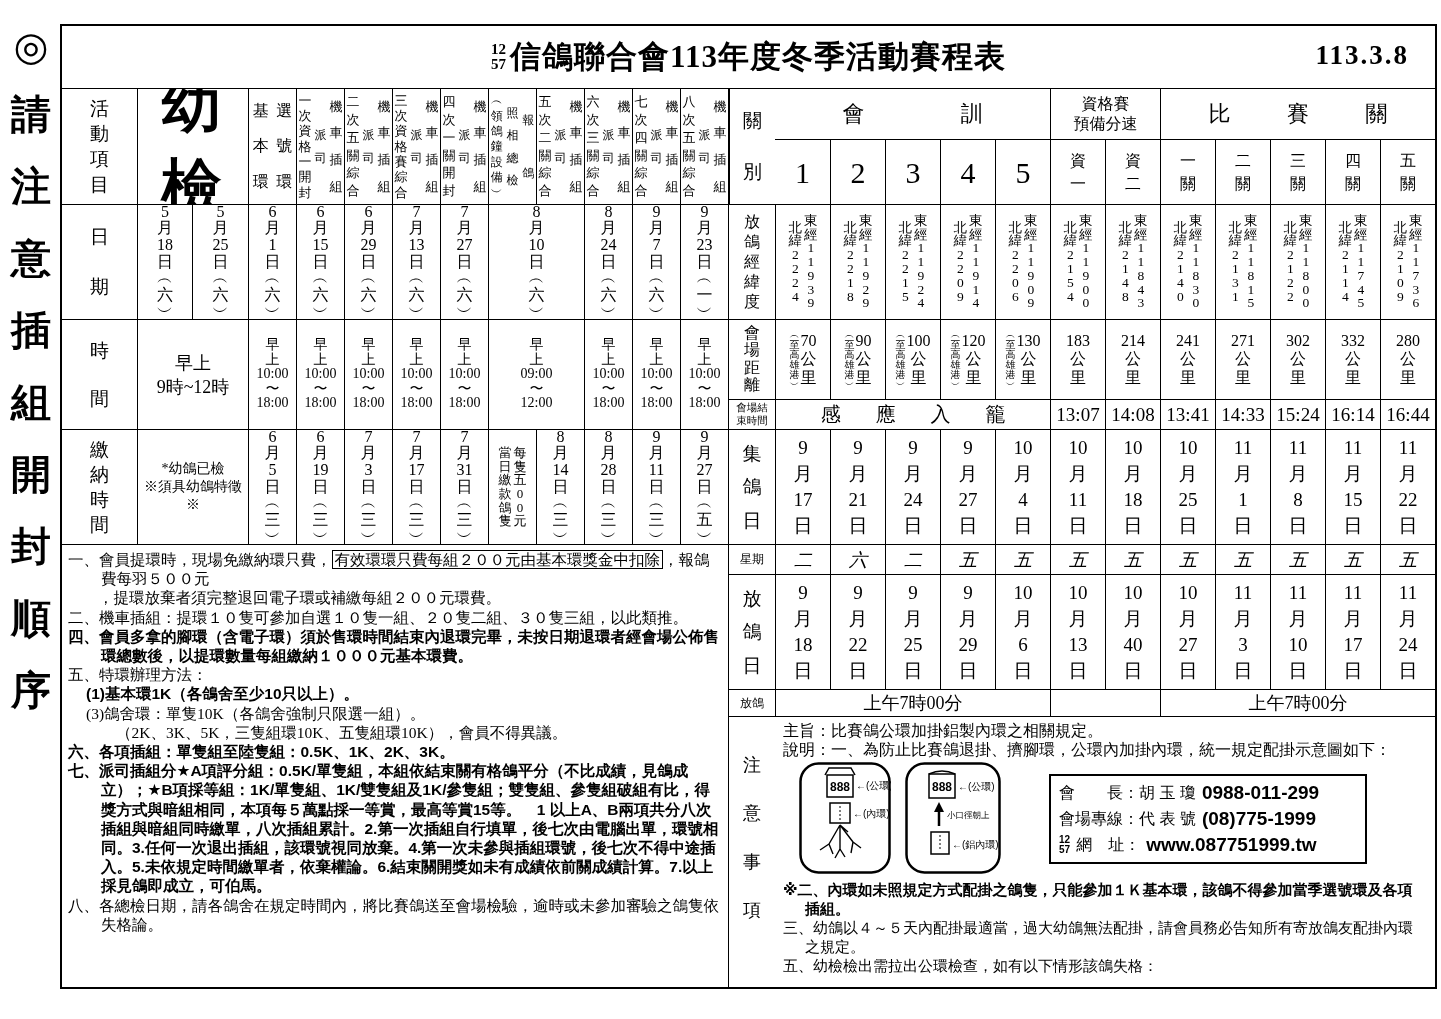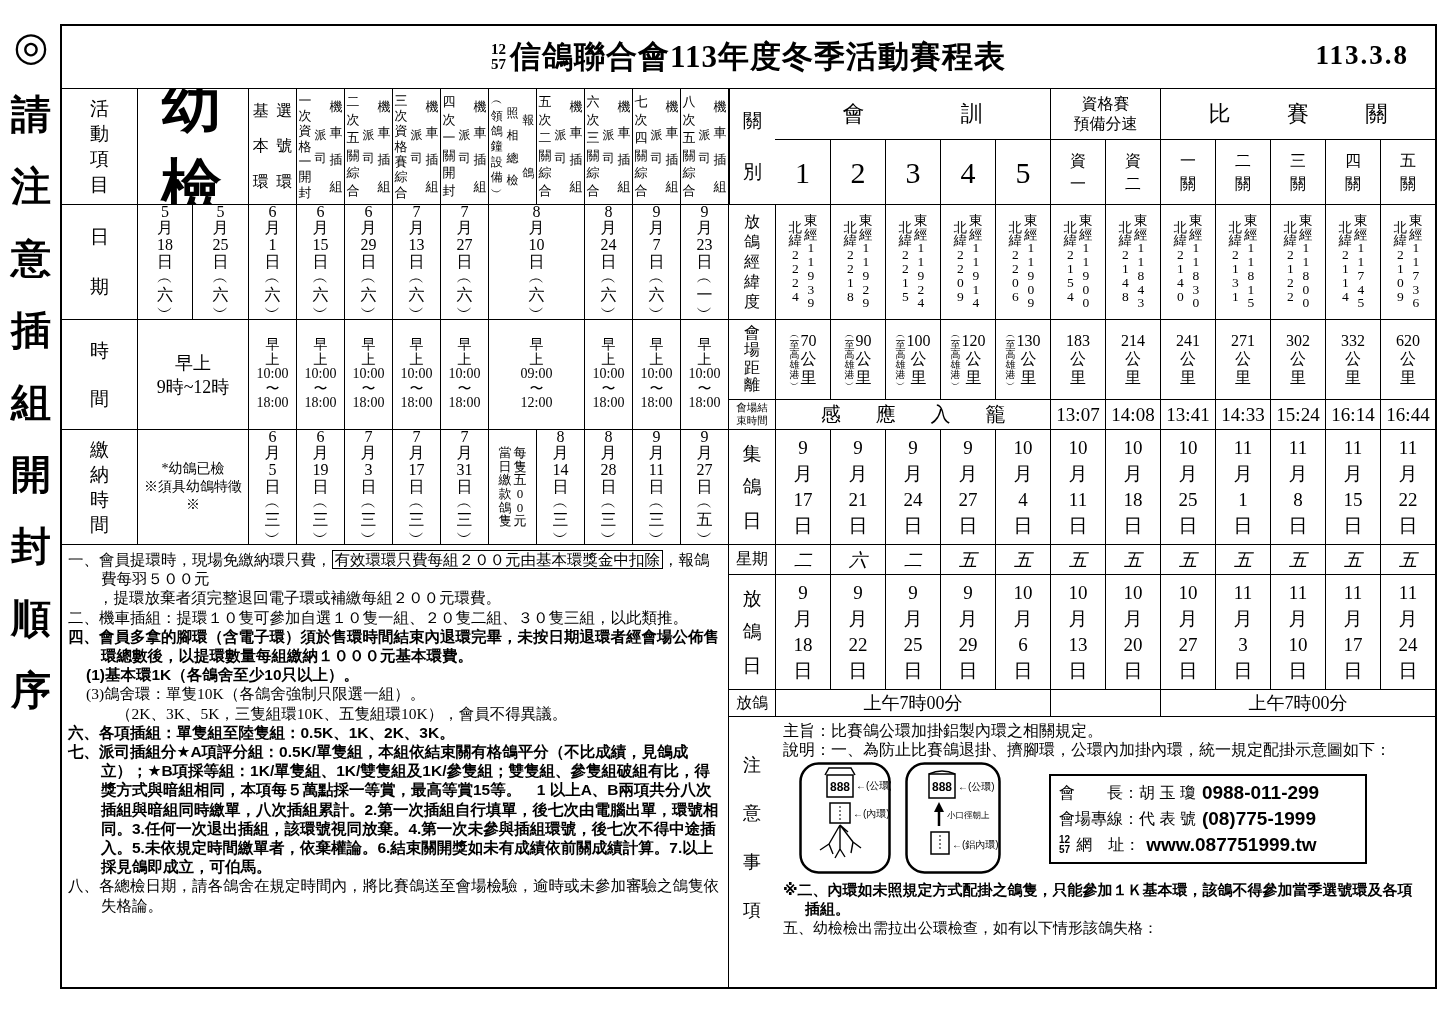"620" span { text: 620 -> 280 }
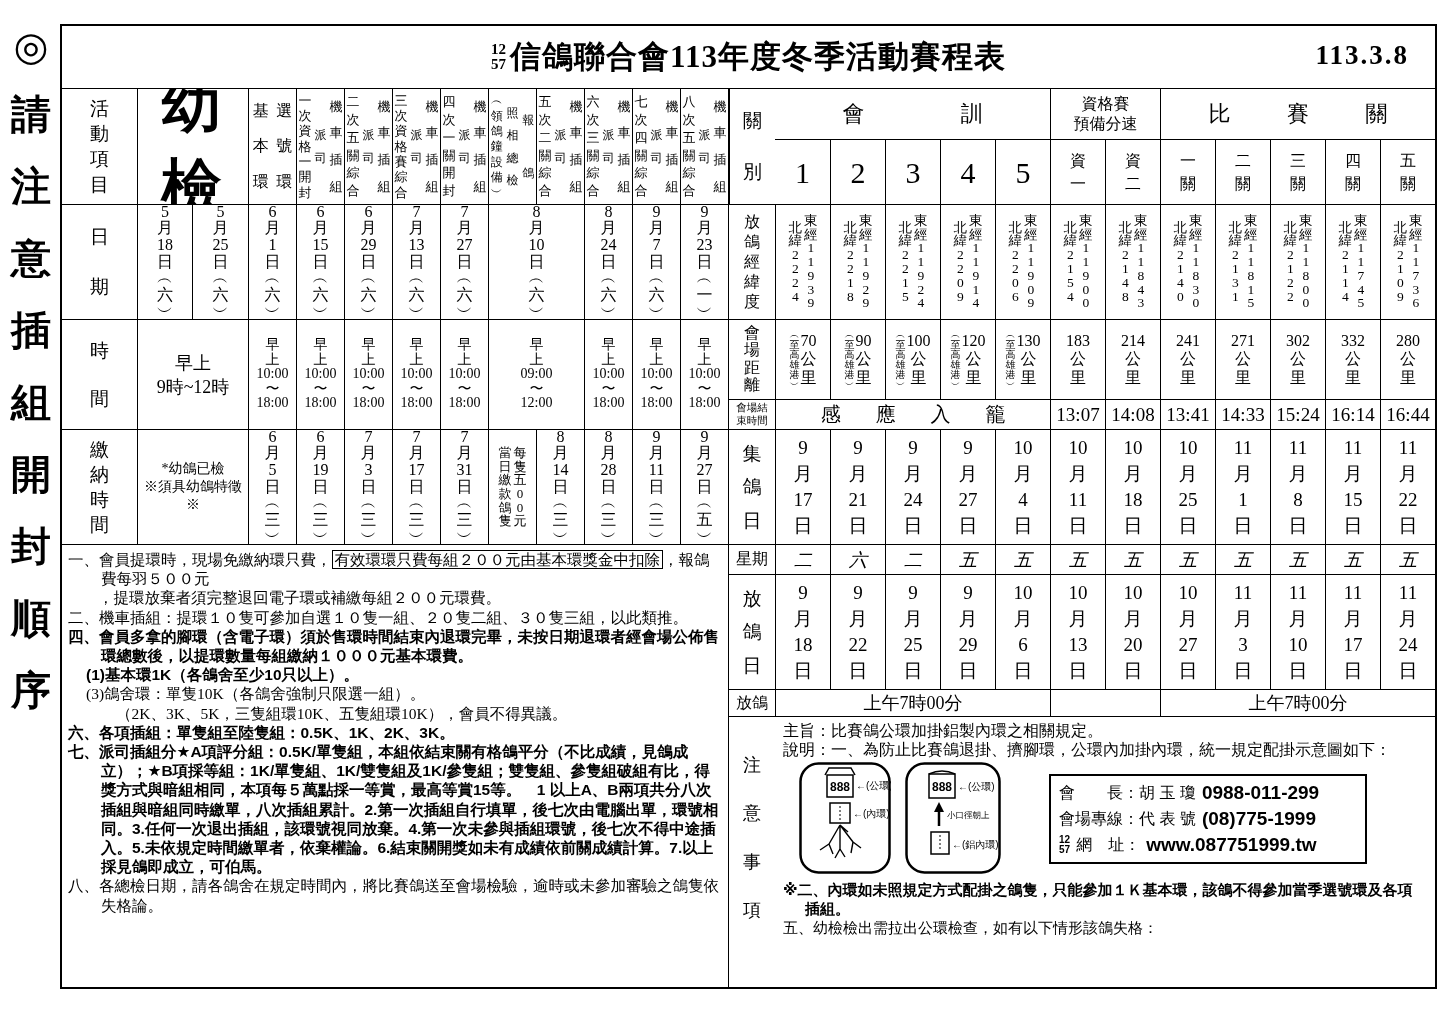"星期" .hl { font-size: 16px -> 12px }
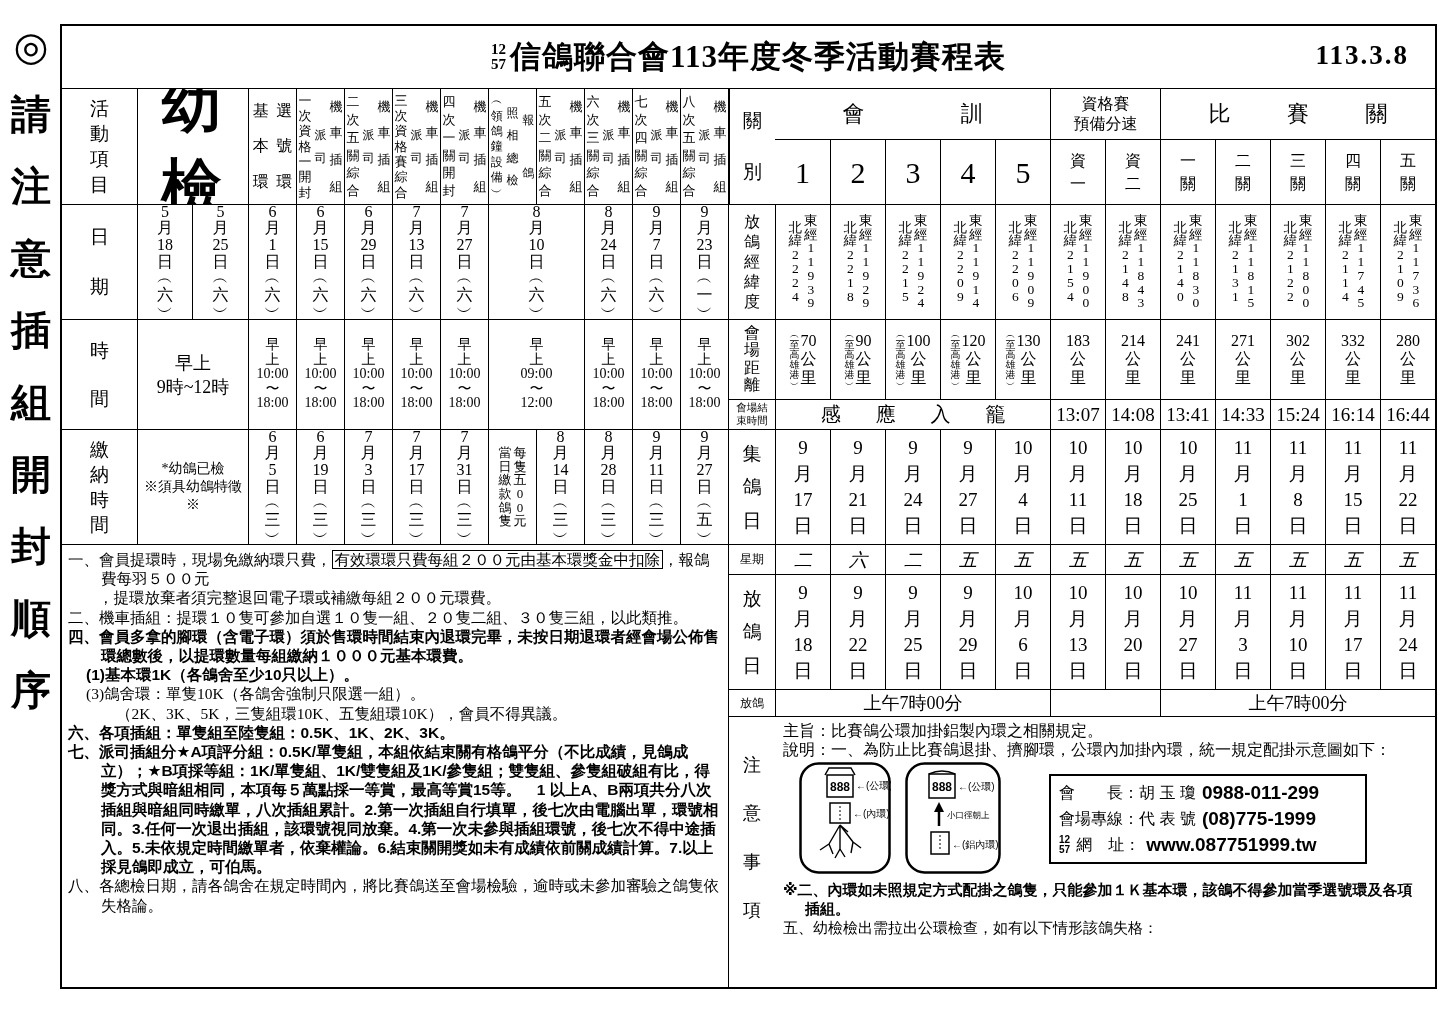"20" span { text: 20 -> 40 }
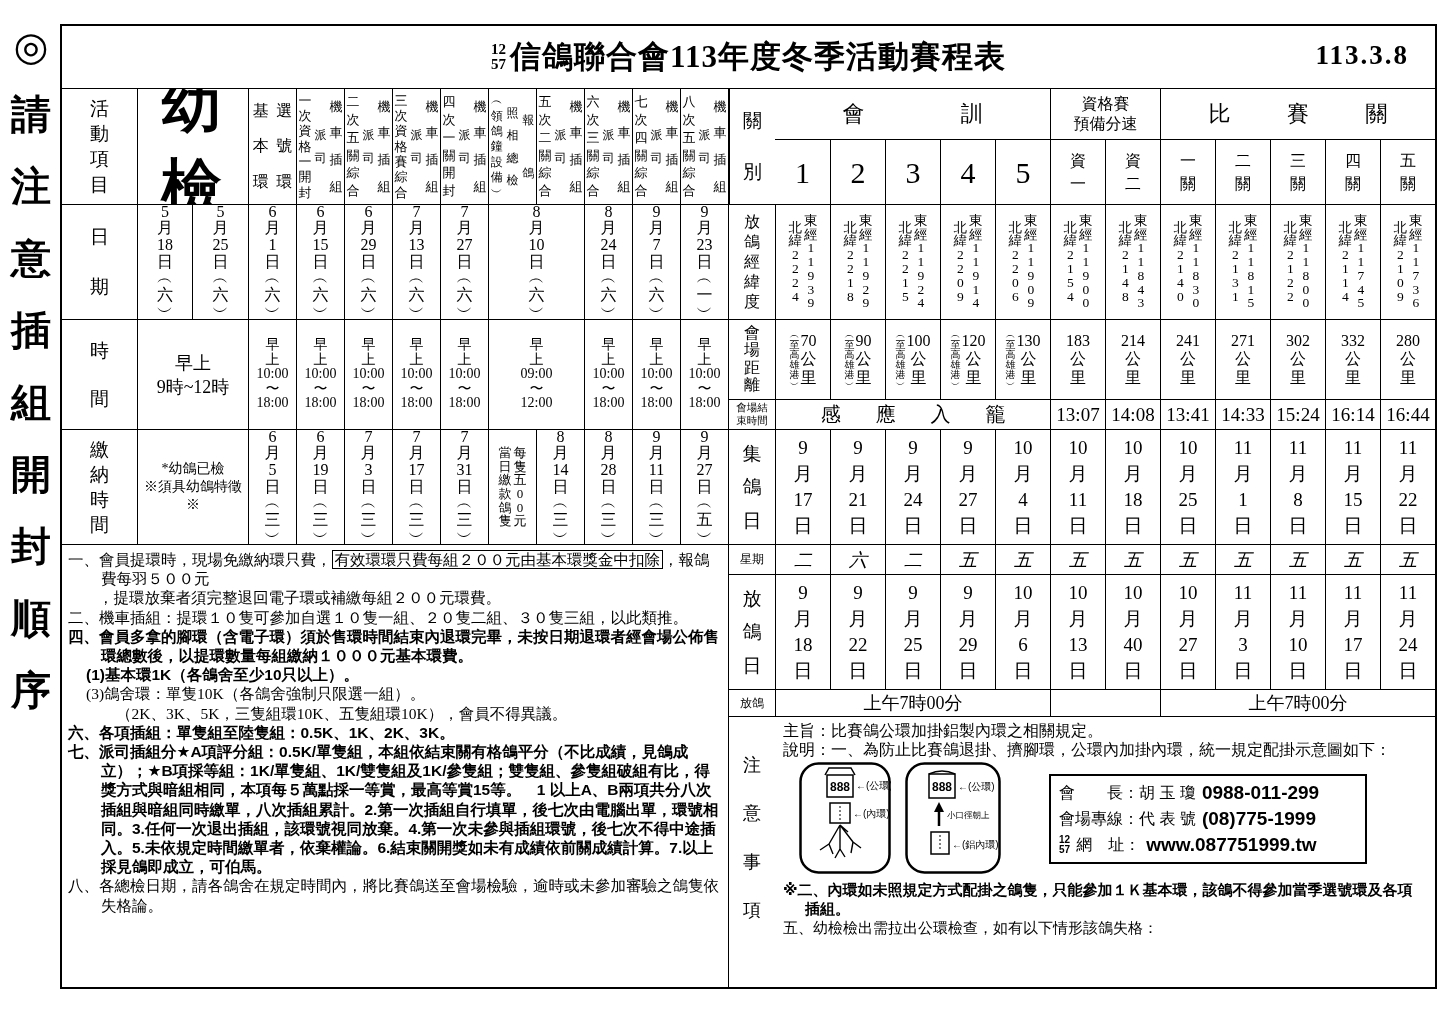"五、特環辦理方法：" div.n { html: none -> <div>五、特環辦理方法：</div> }
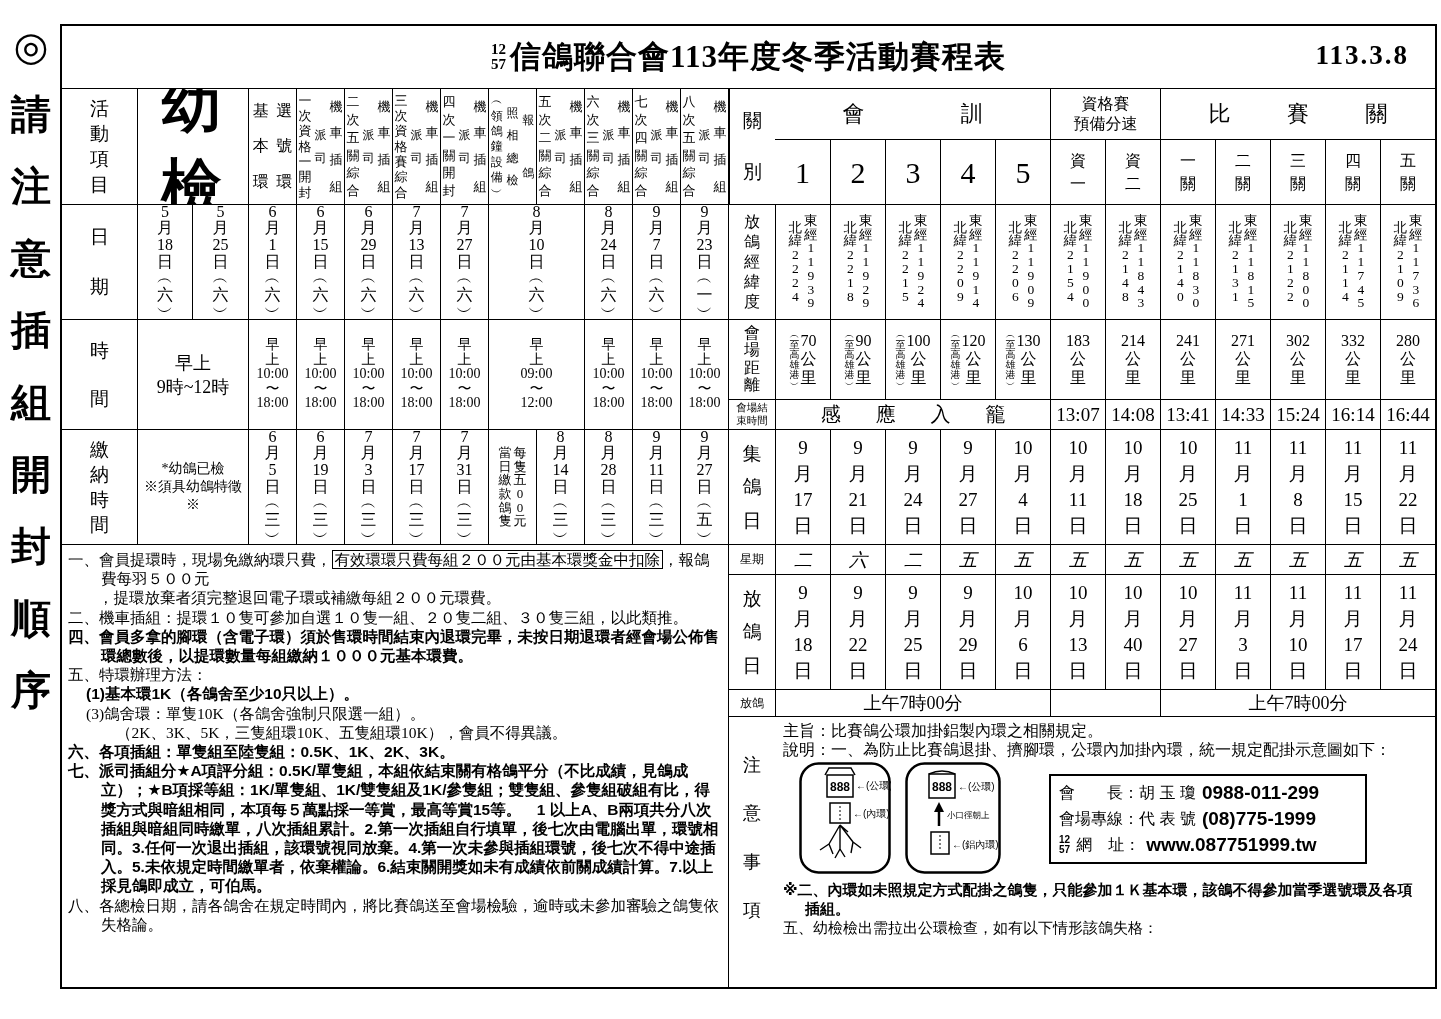"三、幼鴿以４～５天內配掛最適當，過大幼鴿無法配掛，請會員務必告知所有寄放鴿友配掛" div.nit { html: none -> <div>三、幼鴿以４～５天內配掛最適當，過大幼鴿無法配掛，請會員務必告知所有寄放鴿友配掛內環之規定。</div> }
